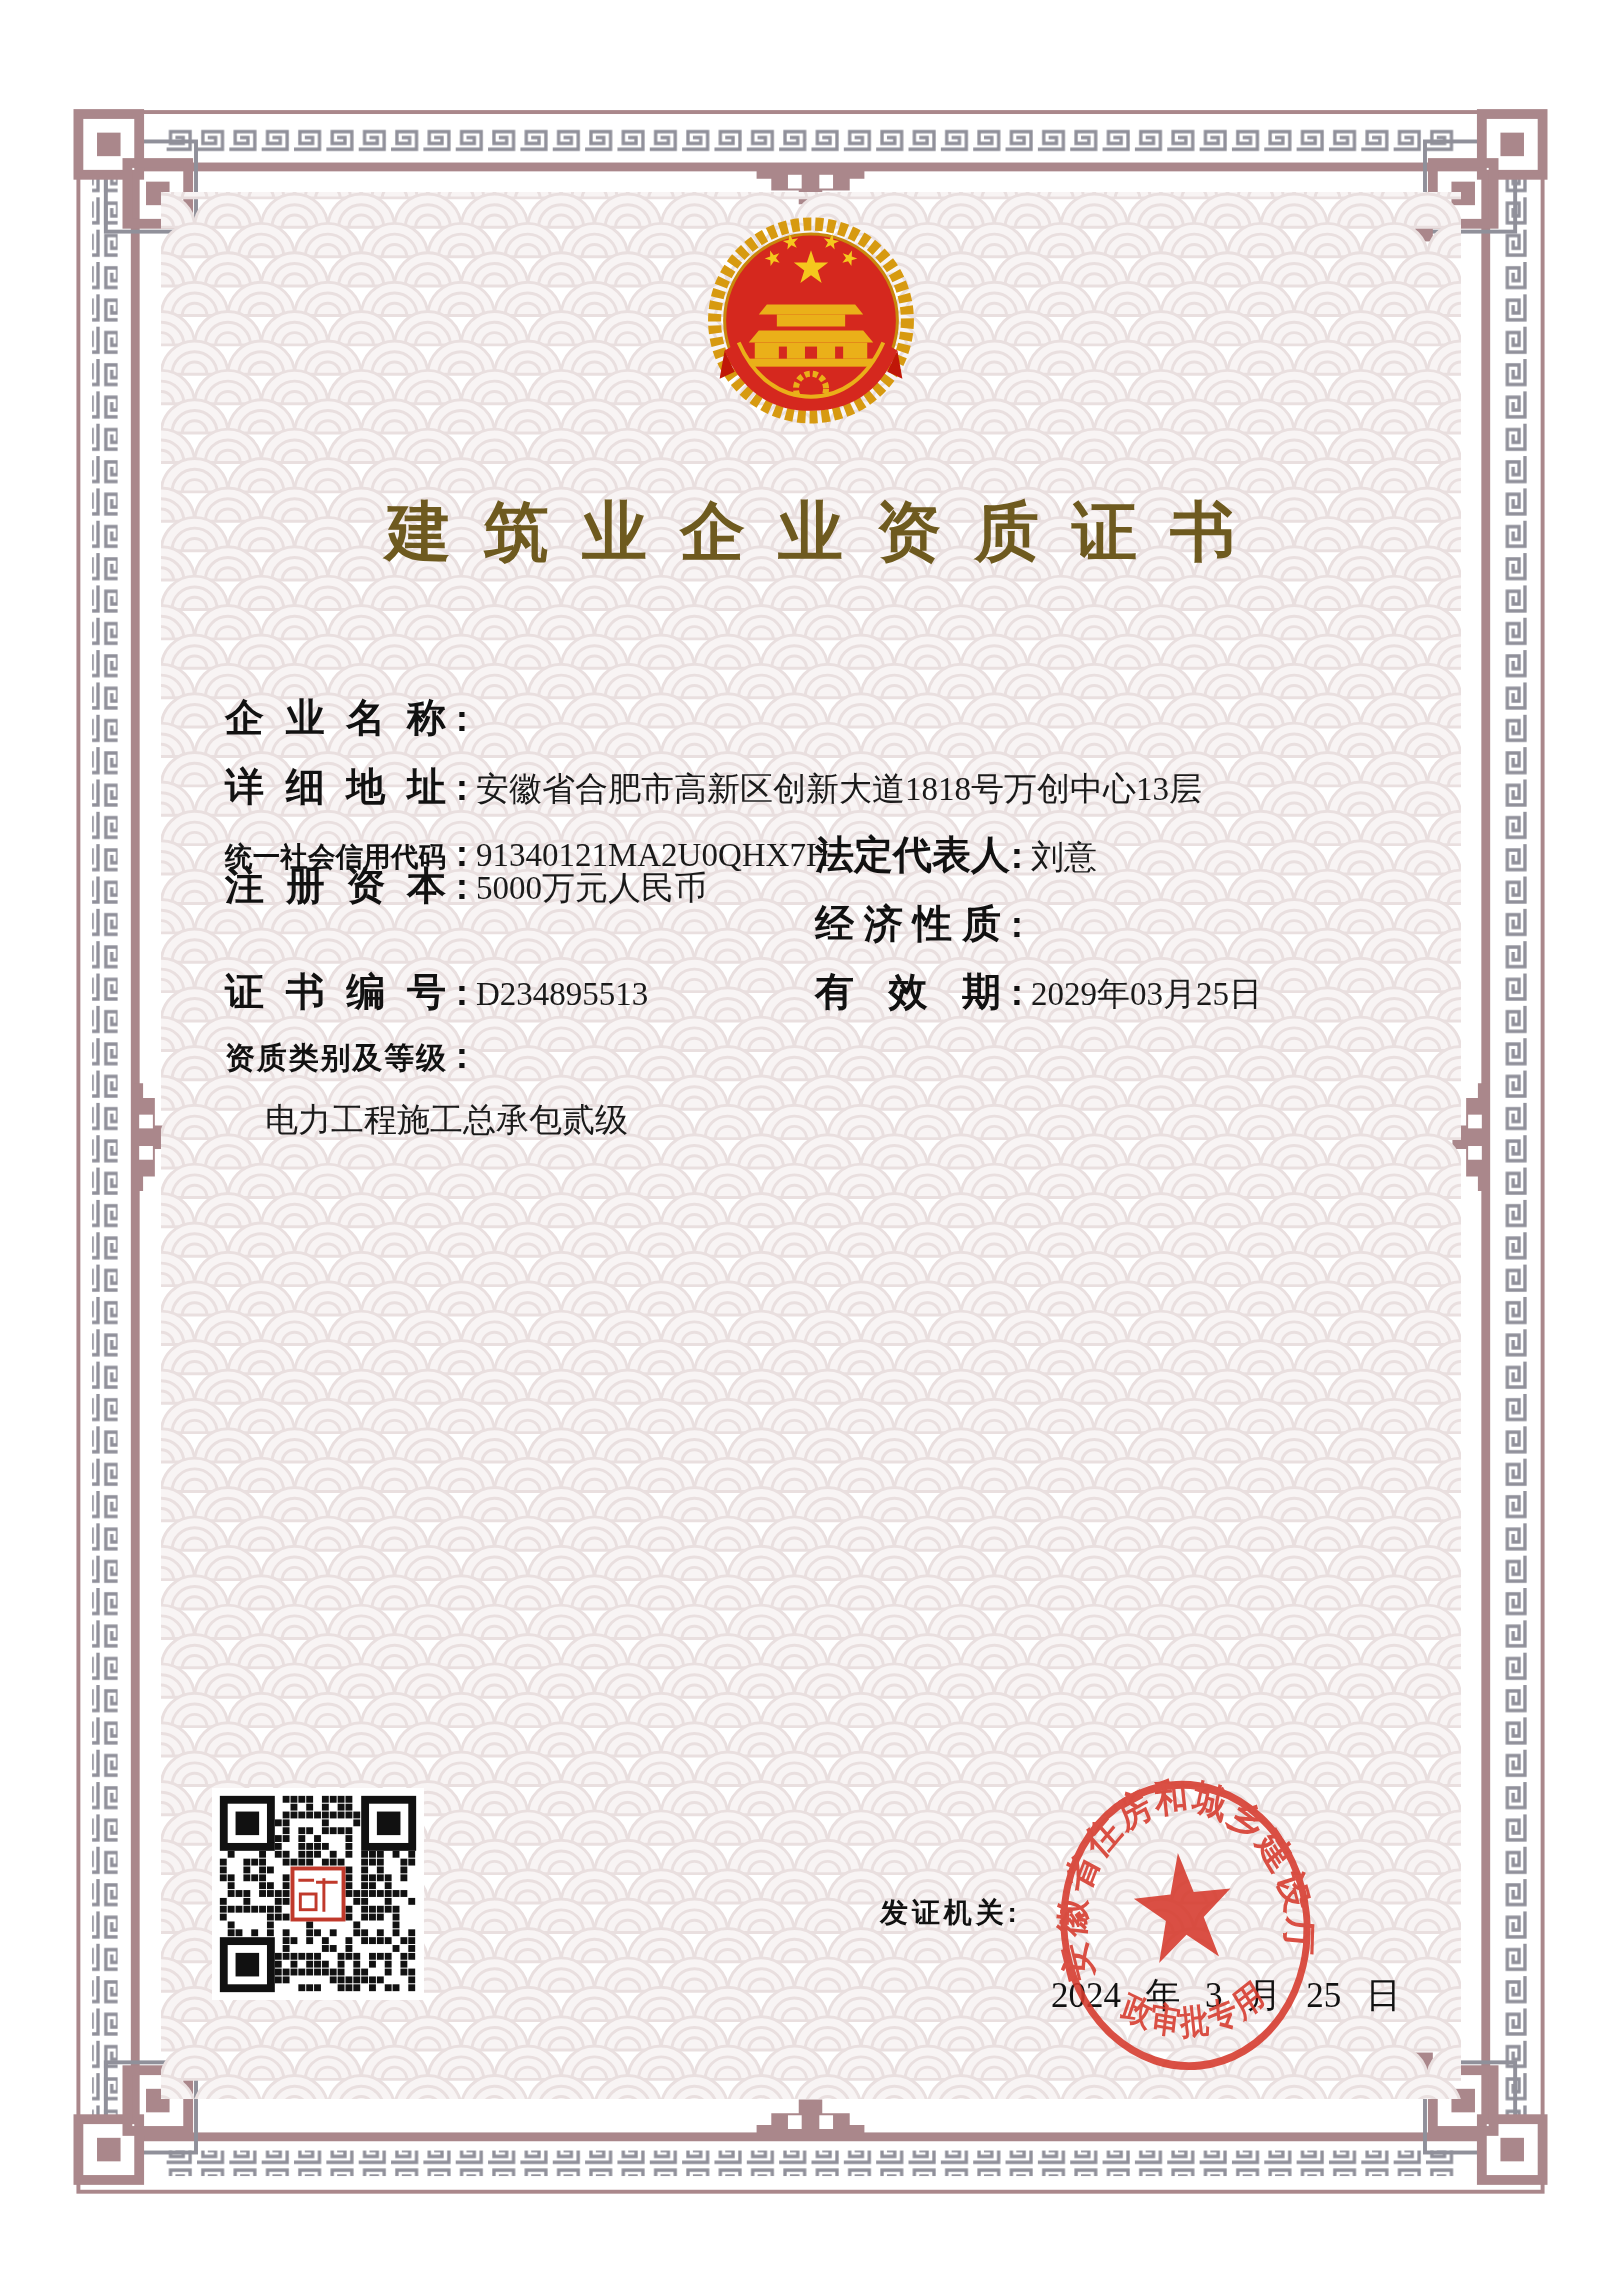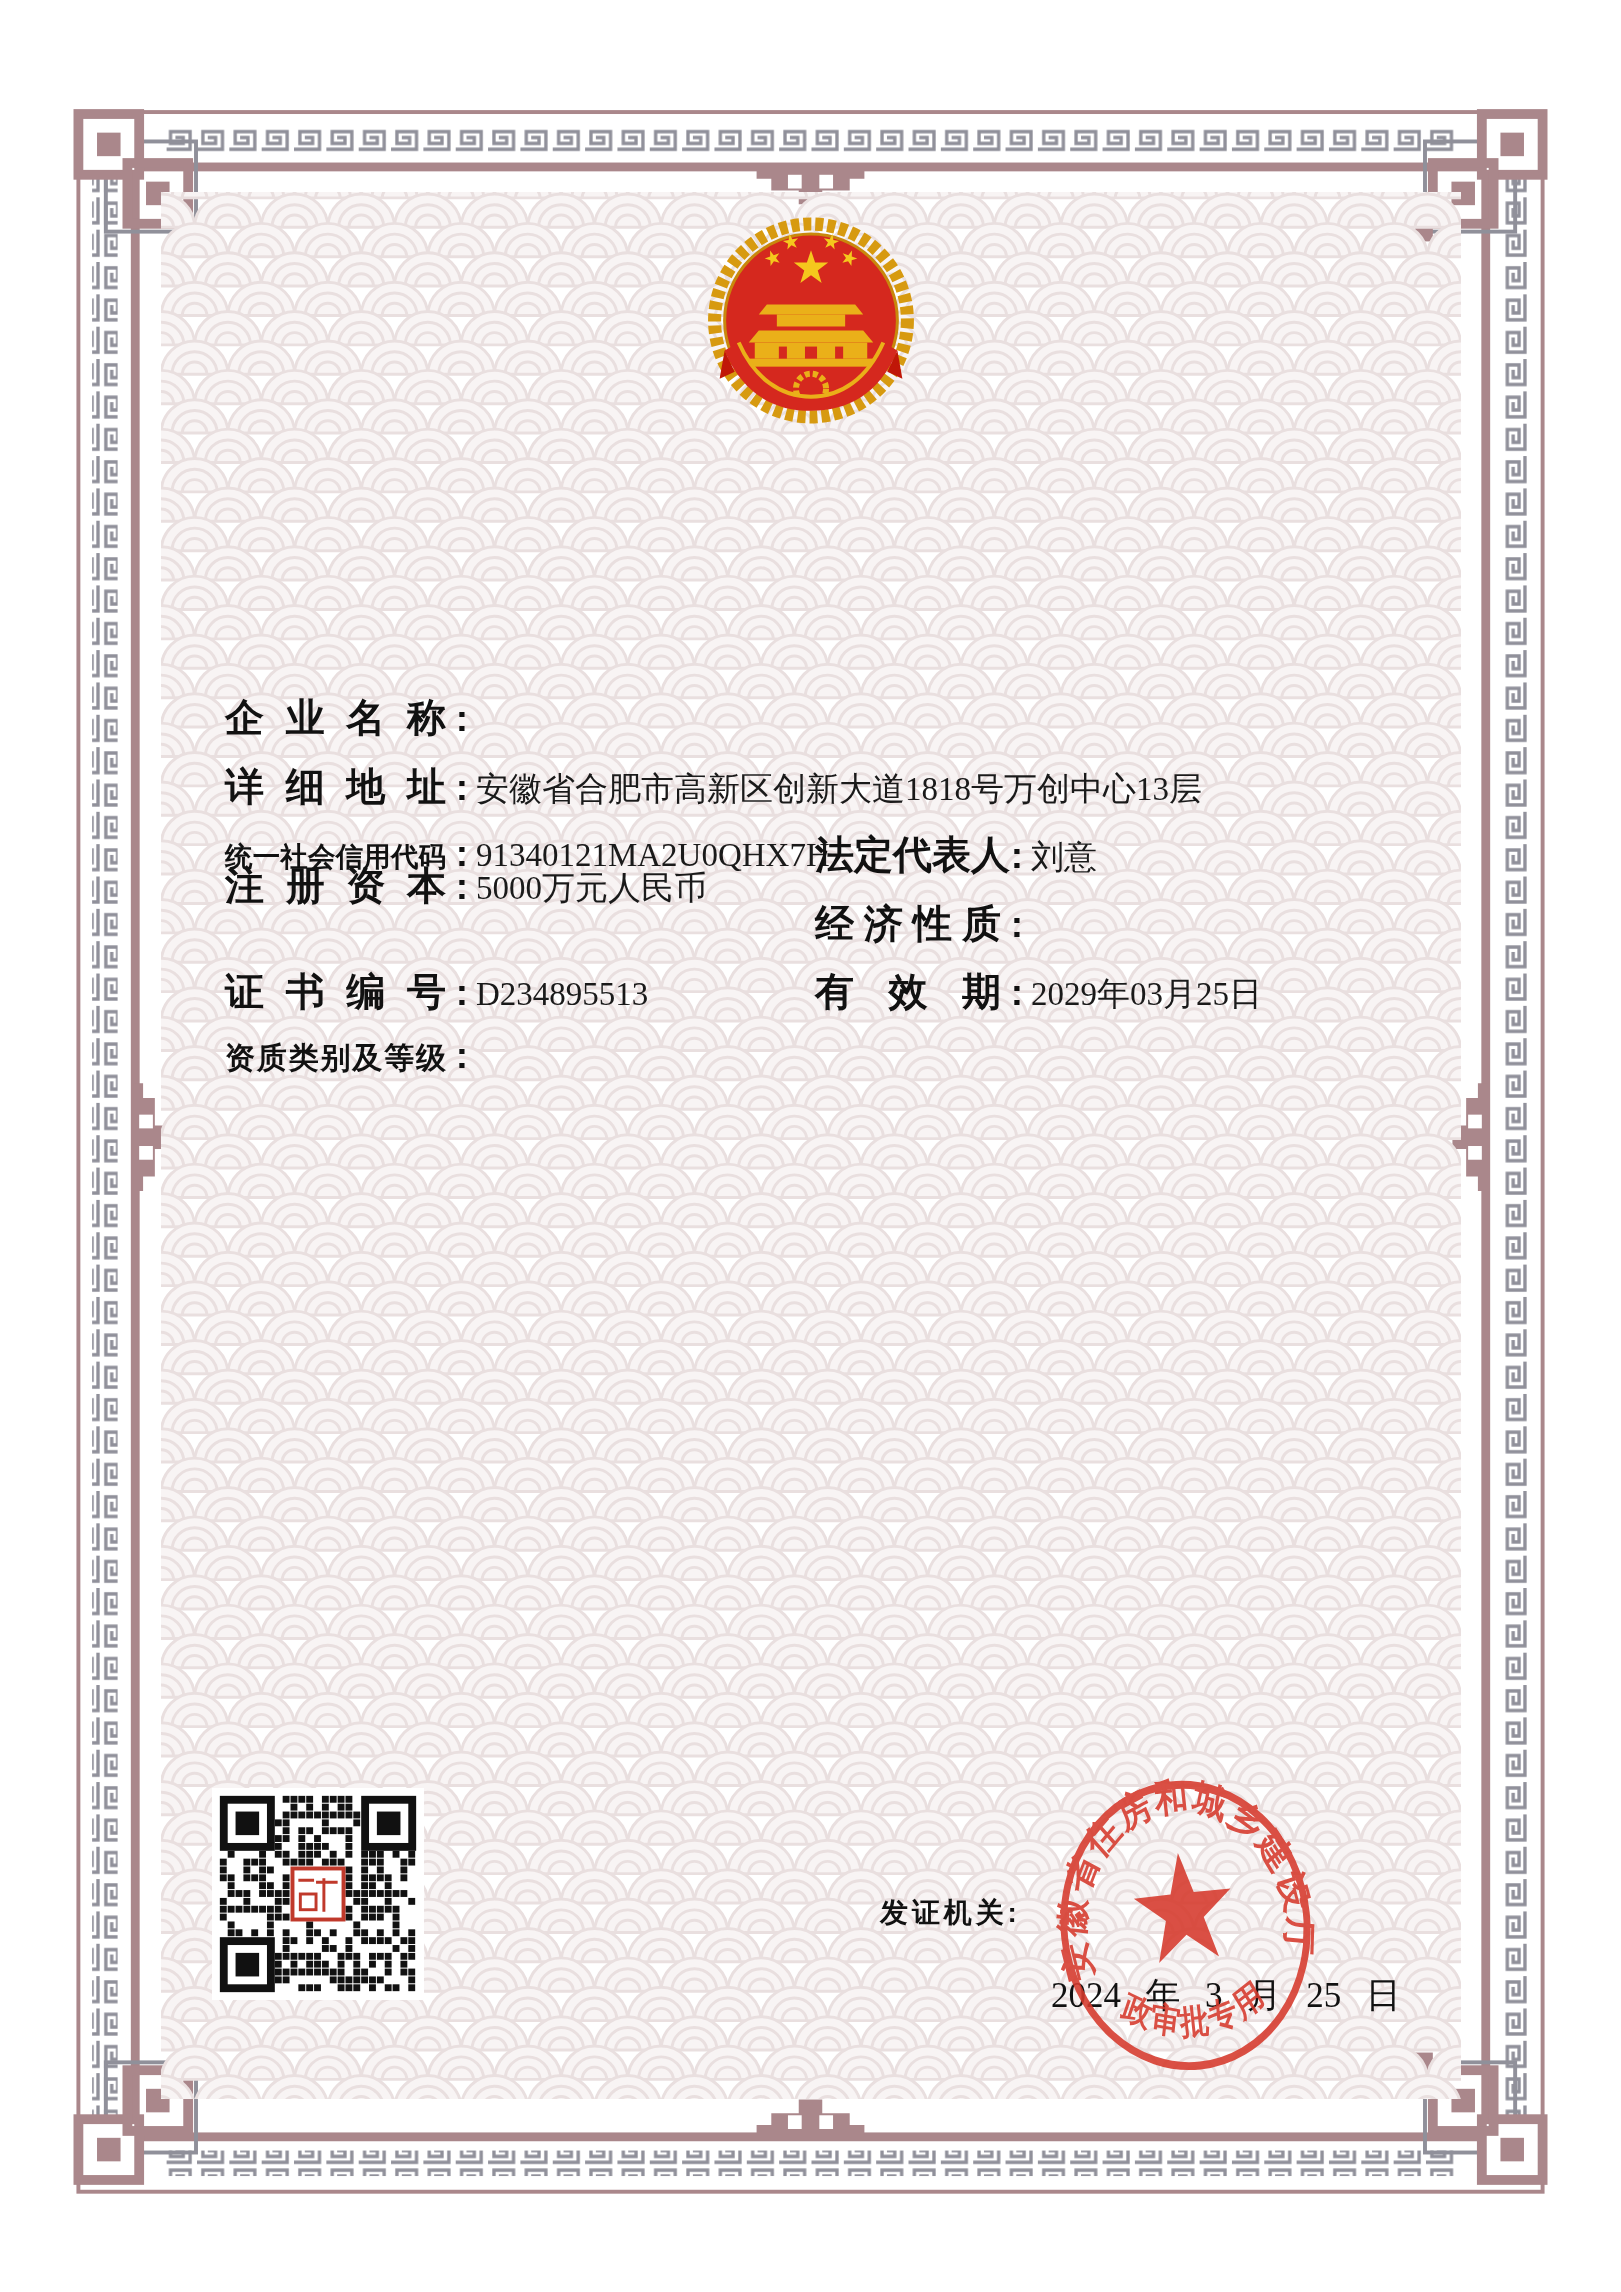"建筑业企业资质证书" div.abs { html: none -> <div>建筑业企业资质证书</div> }
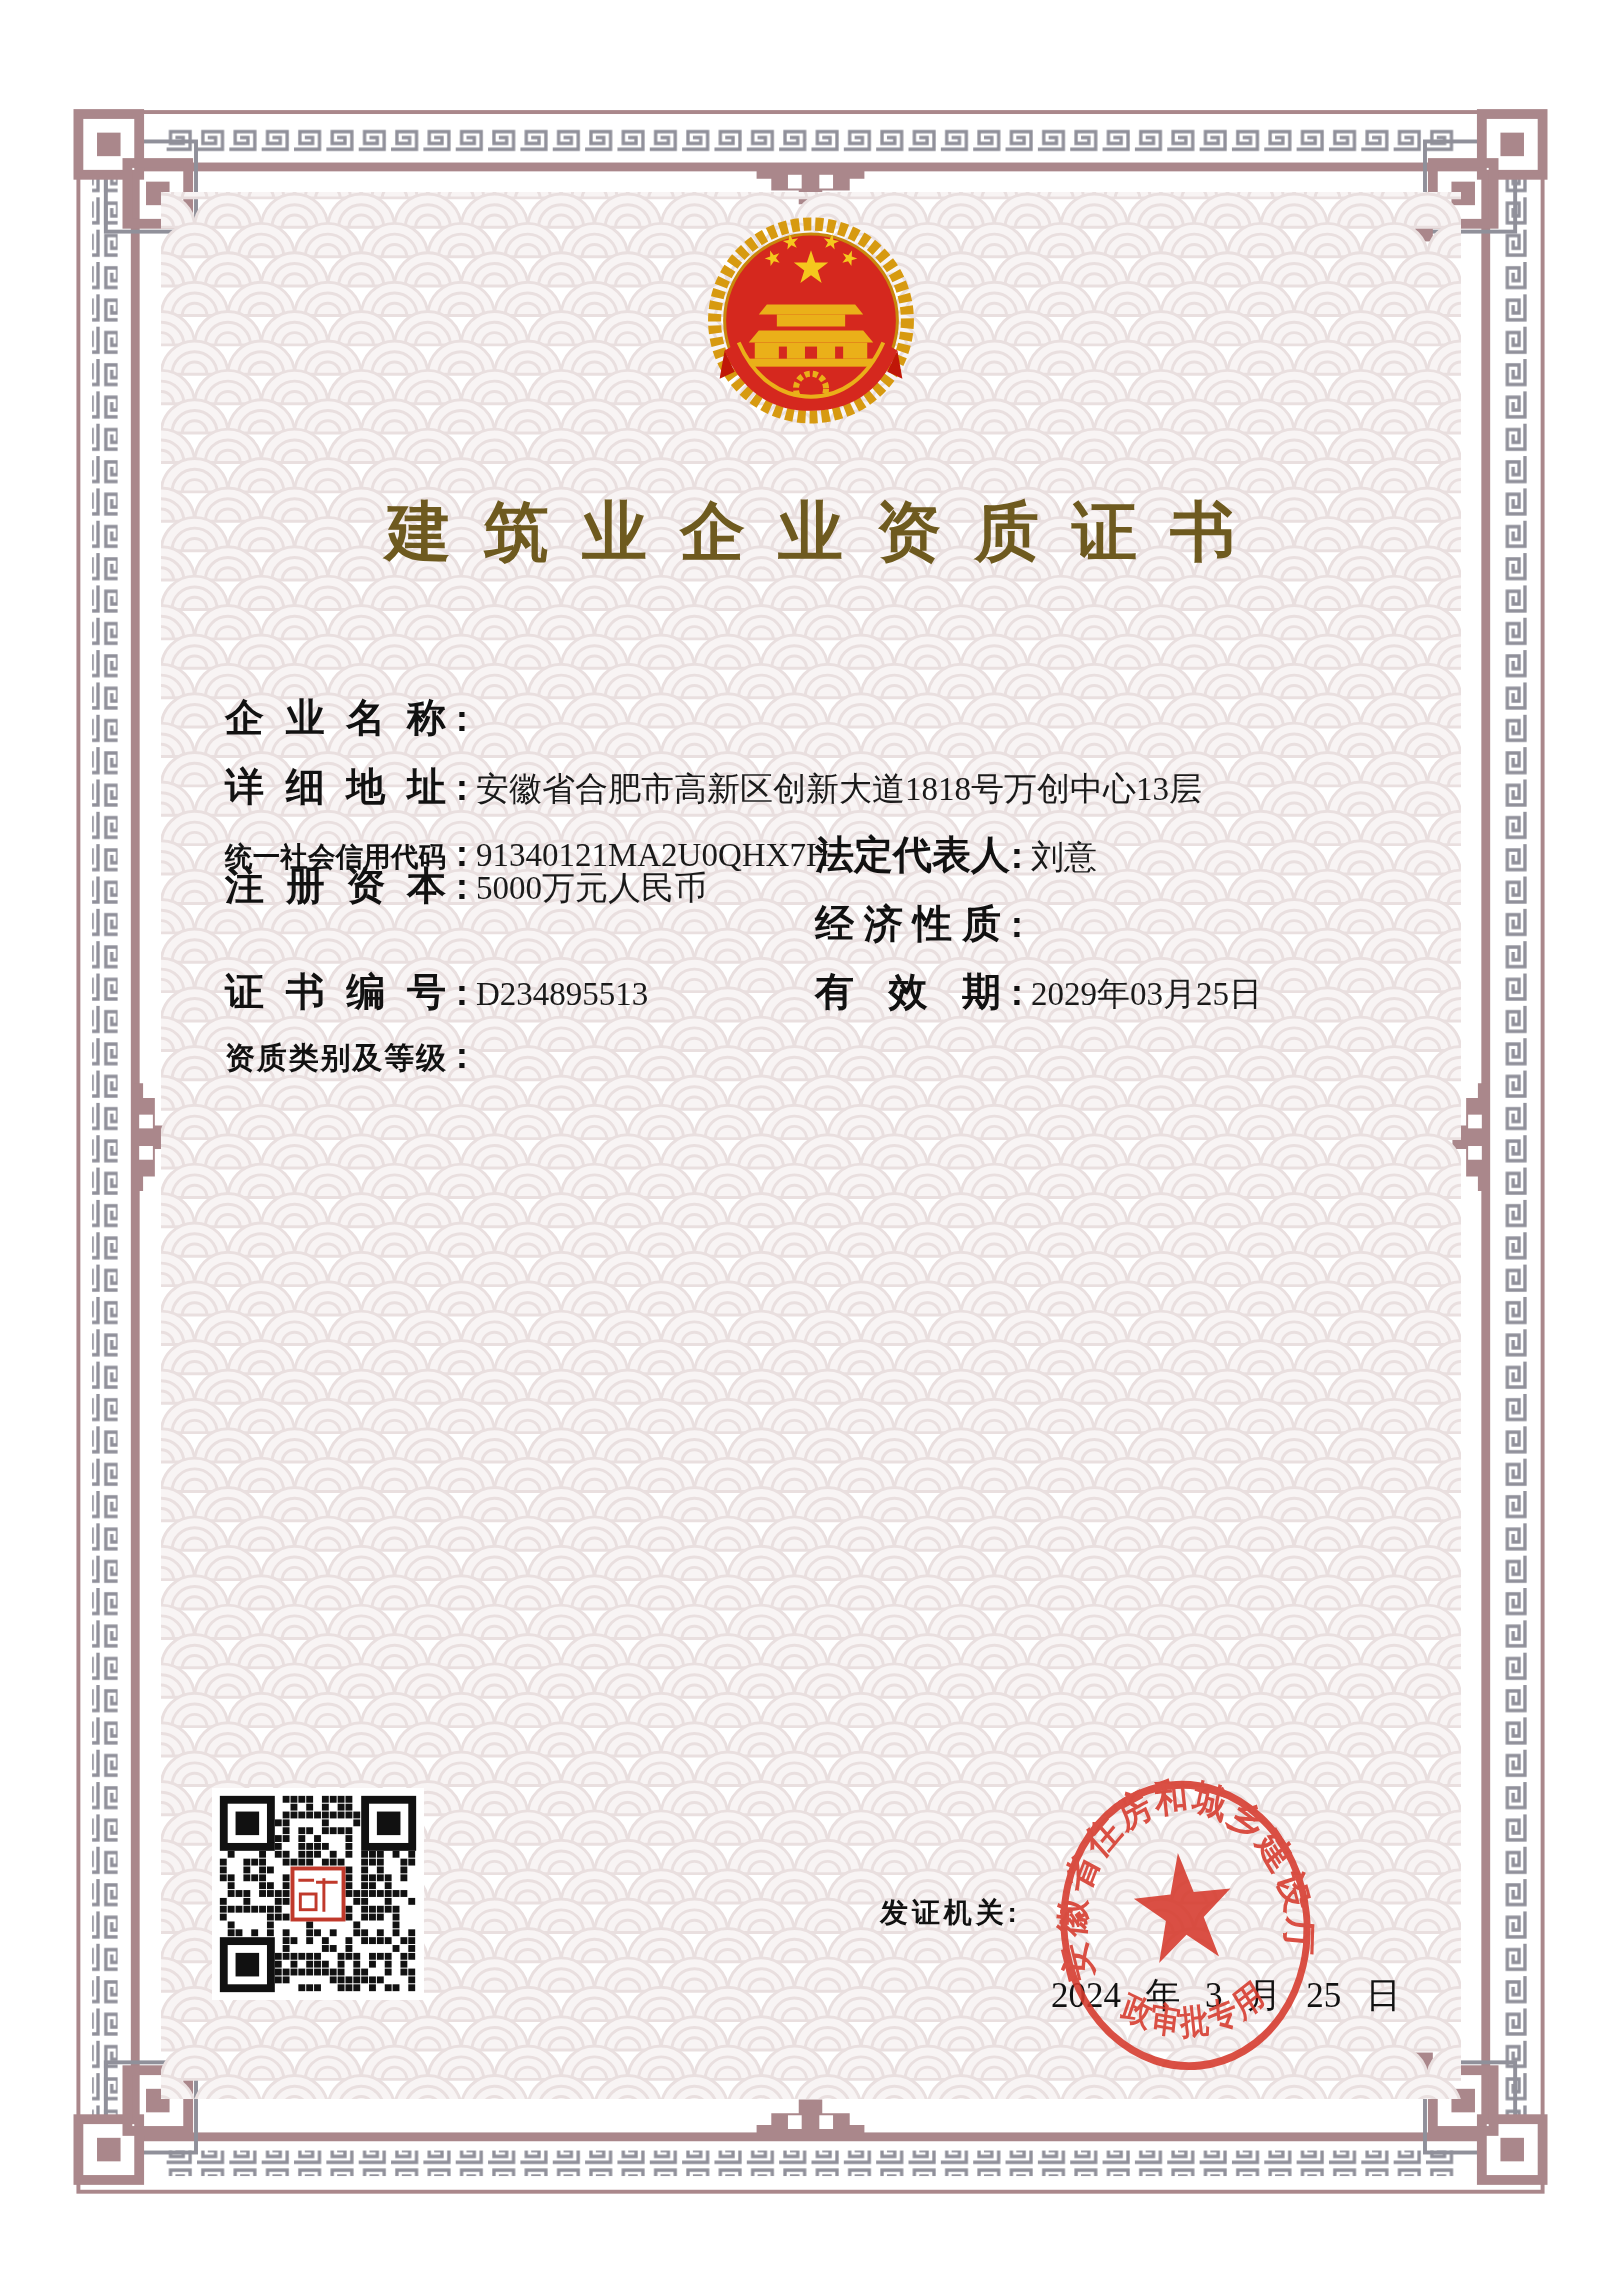"电力工程施工总承包贰级" div.abs { html: none -> <div>电力工程施工总承包贰级</div> }
